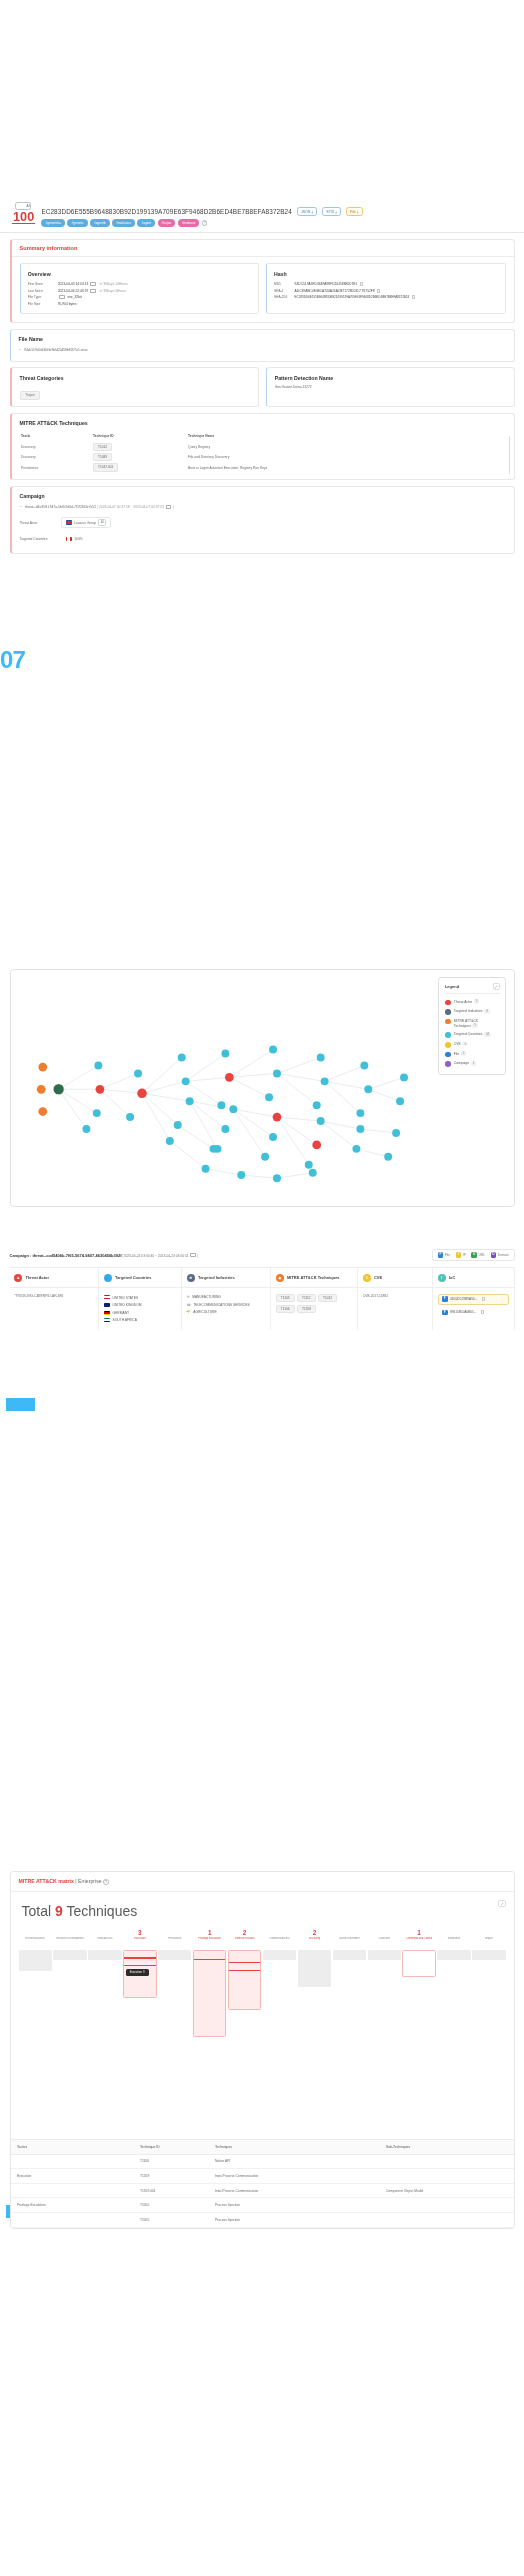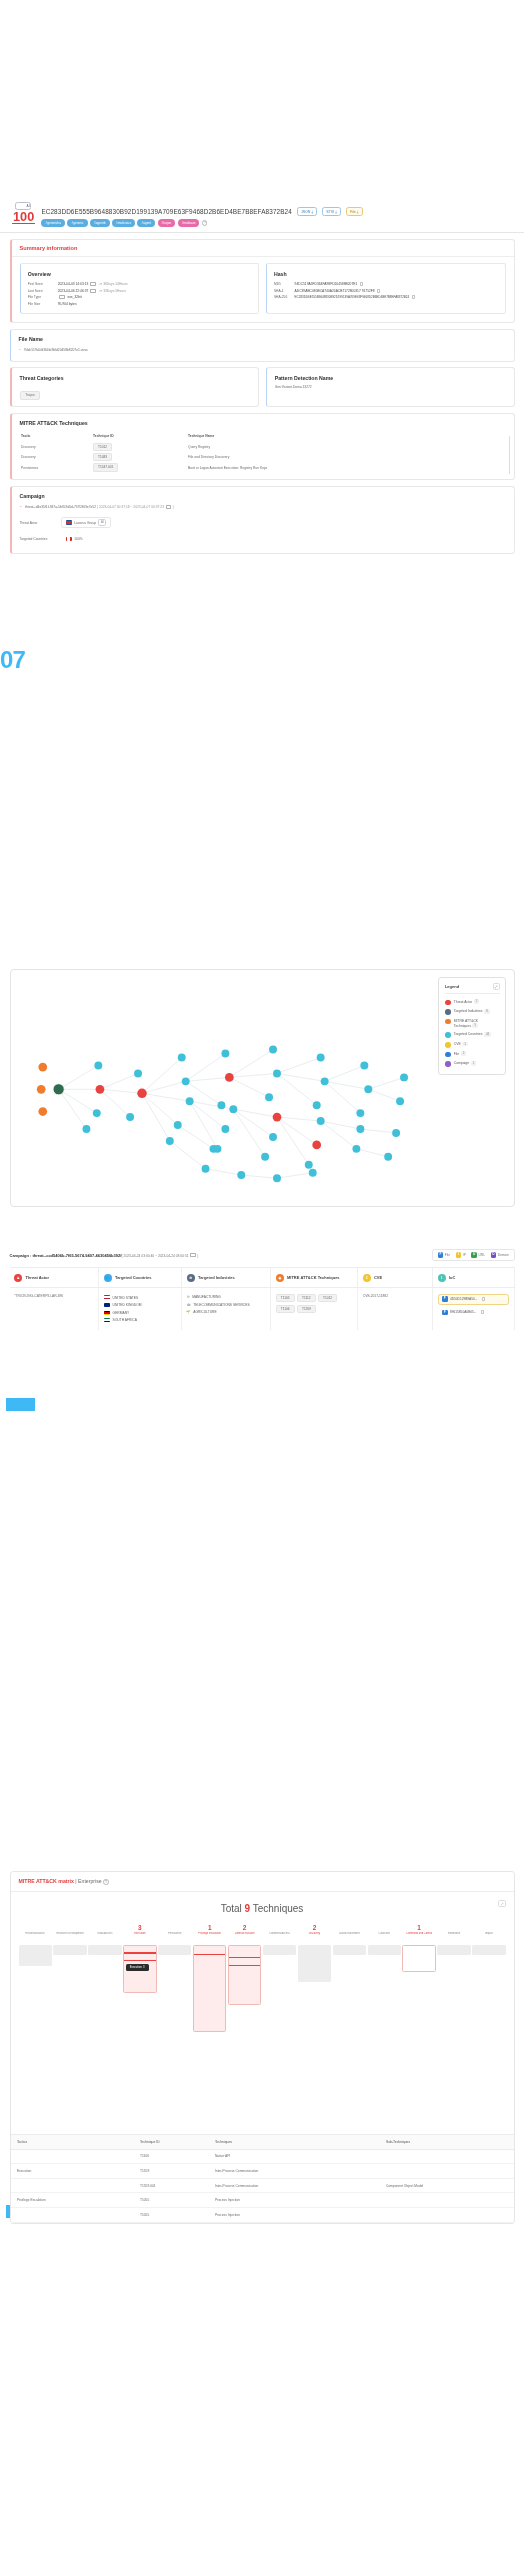"Total 9 Techniques" .total-line { font-size: 10px -> 14px; text-align: center -> none }
